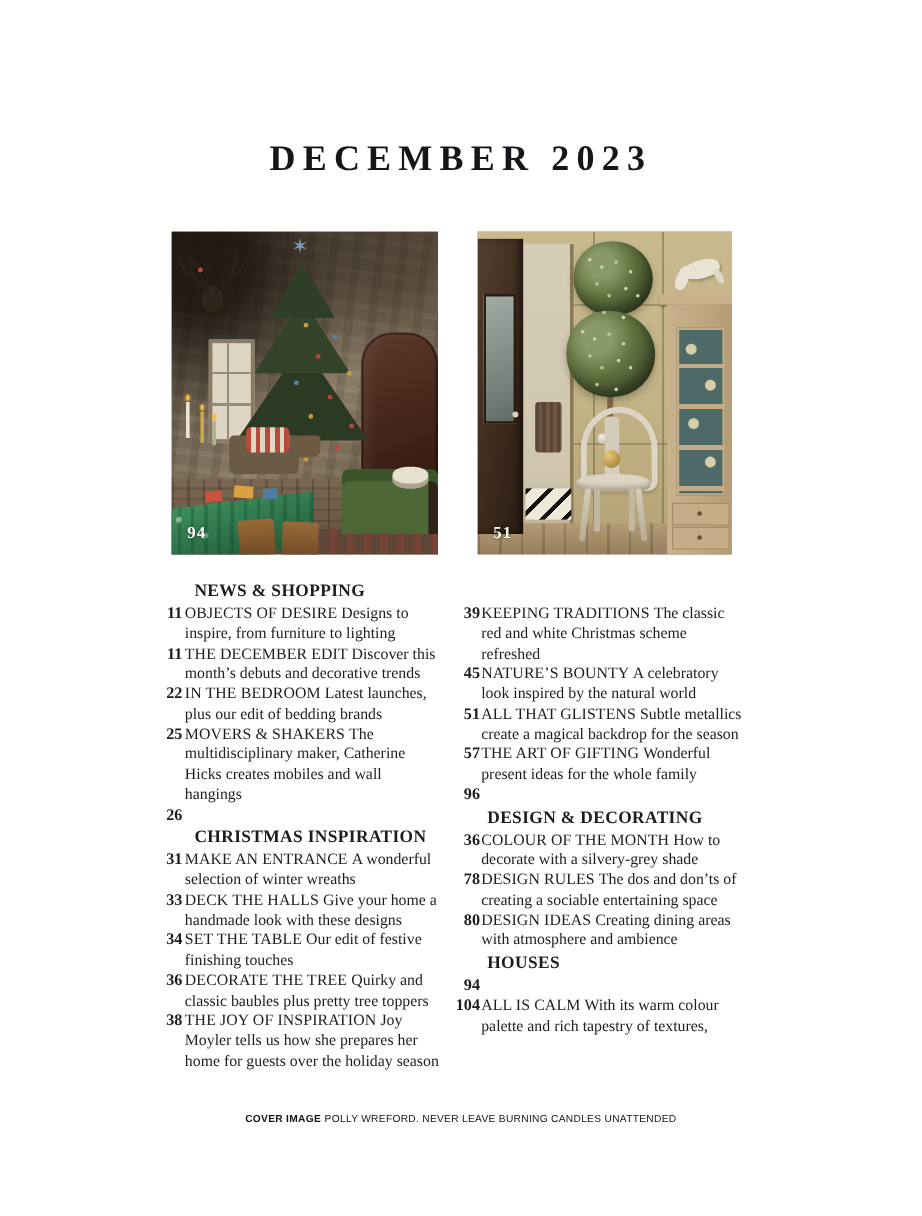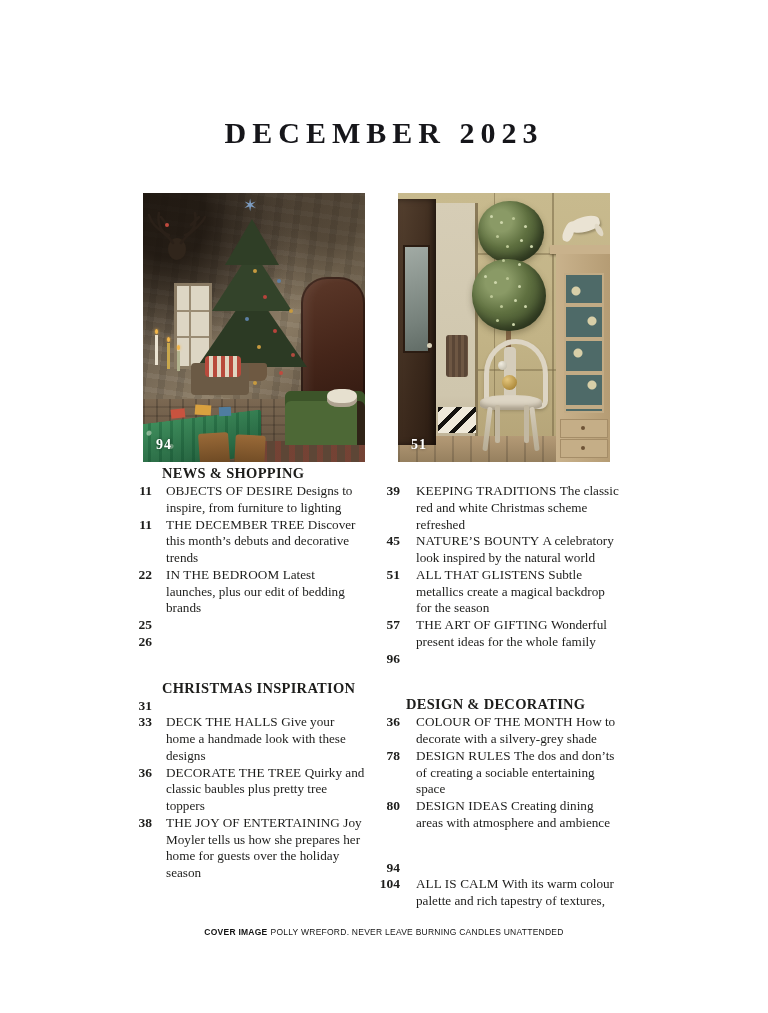"NEWS & SHOPPING" .toc { top: 464px -> 484px }
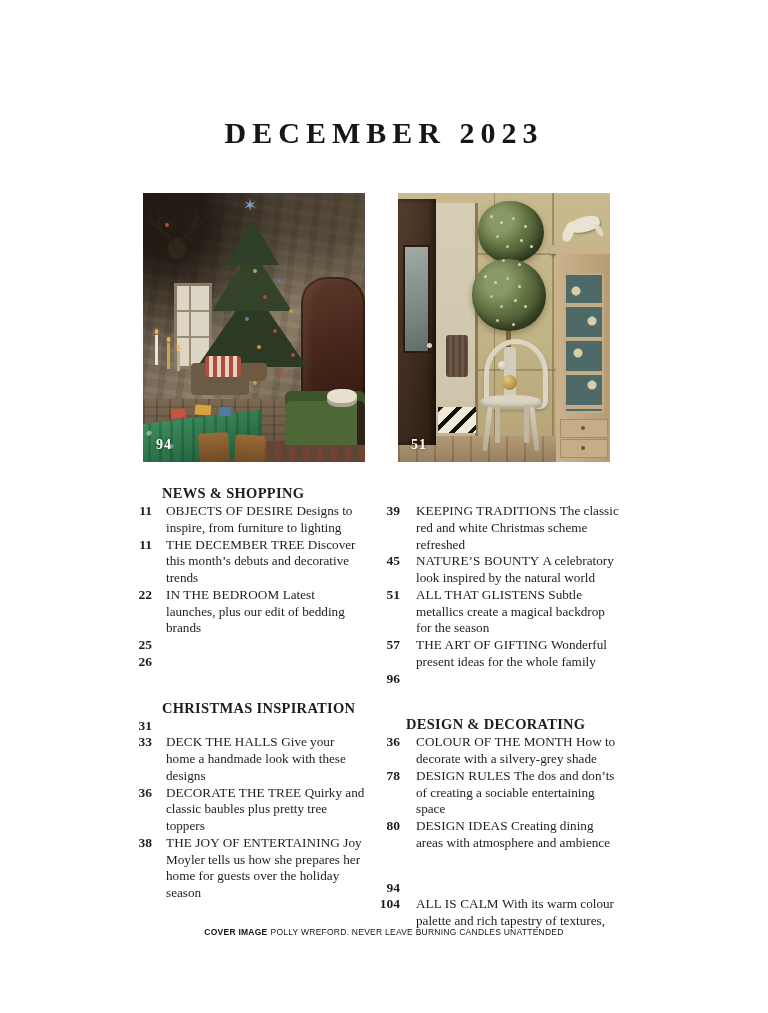"11" .toc-entry { column-gap: 14px -> 2px }
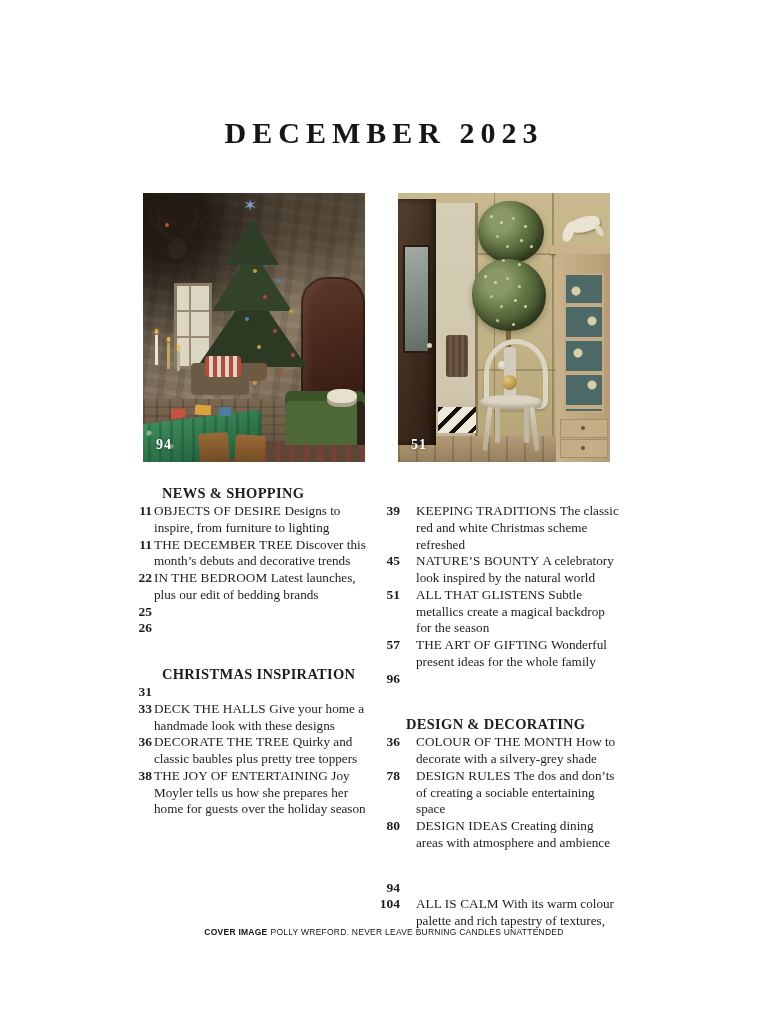"39" .toc-col2 .toc-entry { column-gap: 16px -> 1px }
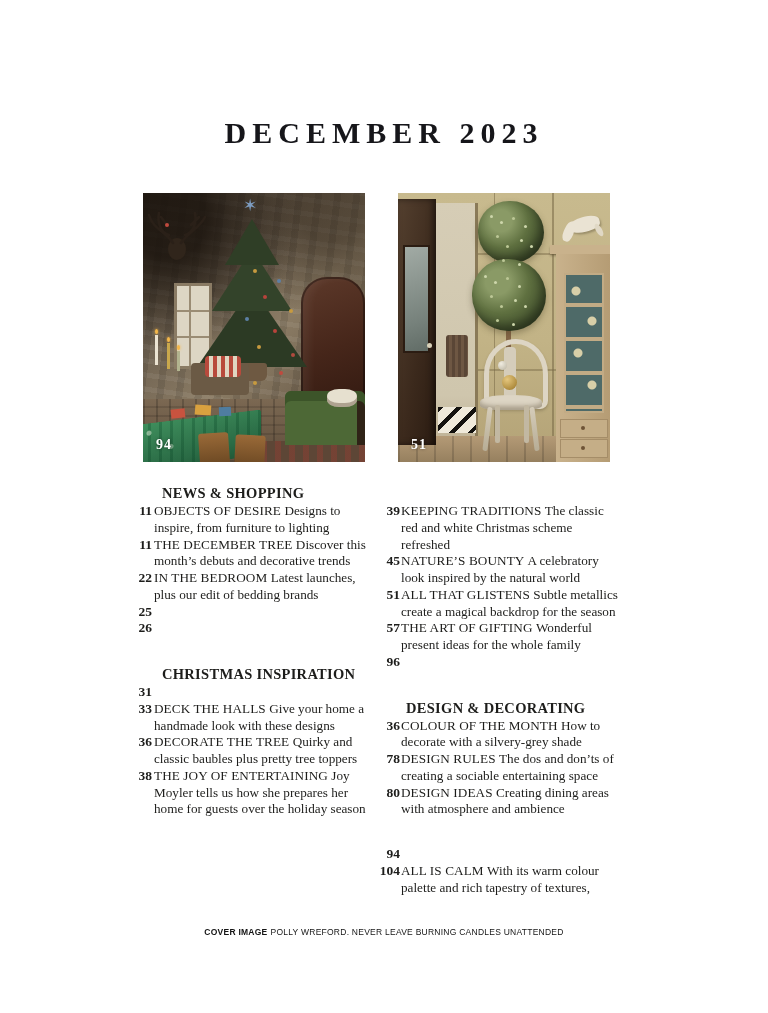"THE DECEMBER TREE" span.etitle { text: TREE -> EDIT }
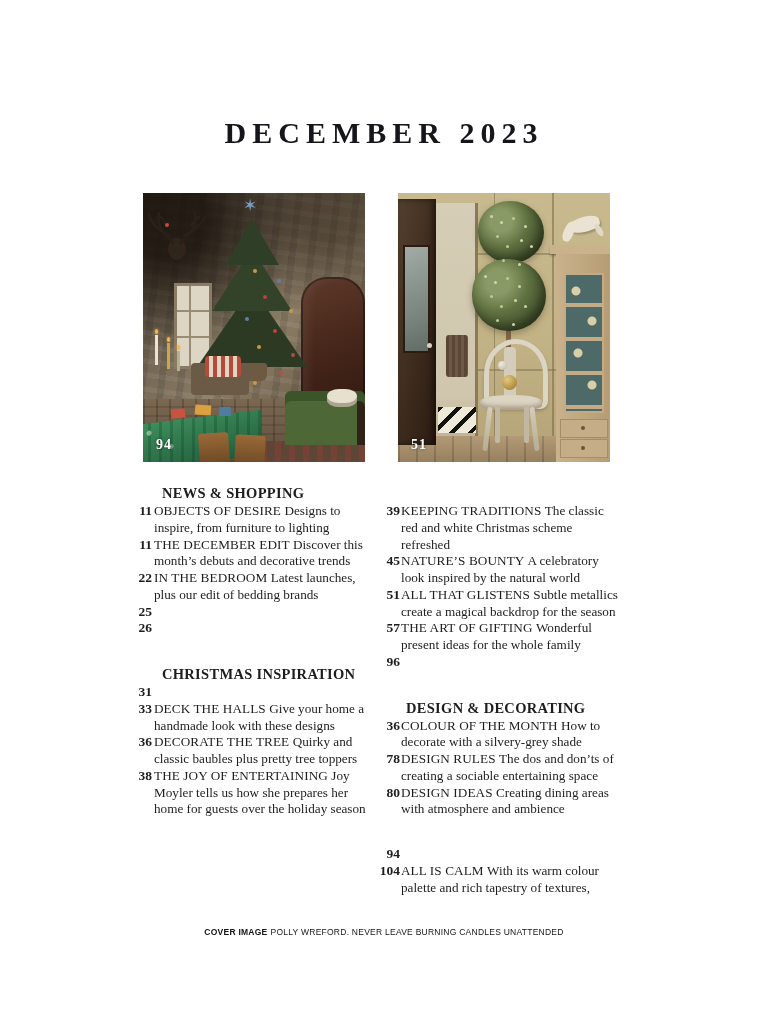"MOVERS & SHAKERS The multidisciplinary" span.body { html: none -> <span><span>MOVERS &amp; SHAKERS </span><span>The multidisciplinary maker, Catherine Hicks creates mobiles and wall hangings</span></span> }
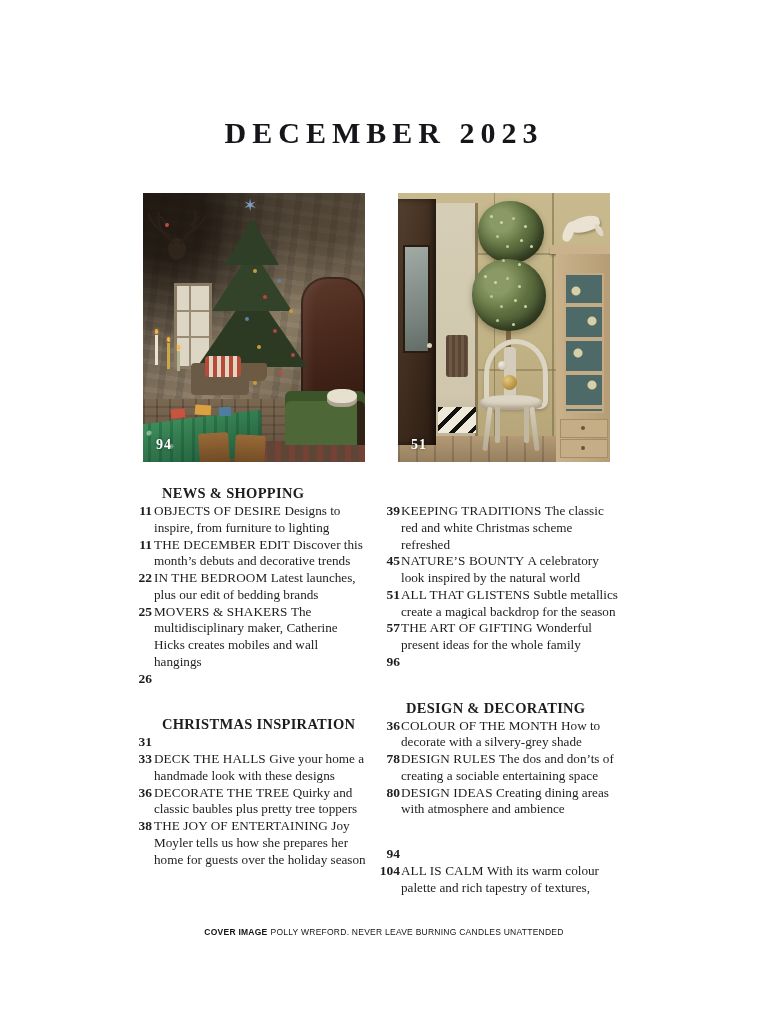"DESIGN & DECORATING" .toc-section + .toc-section { margin-top: 28px -> 2px }
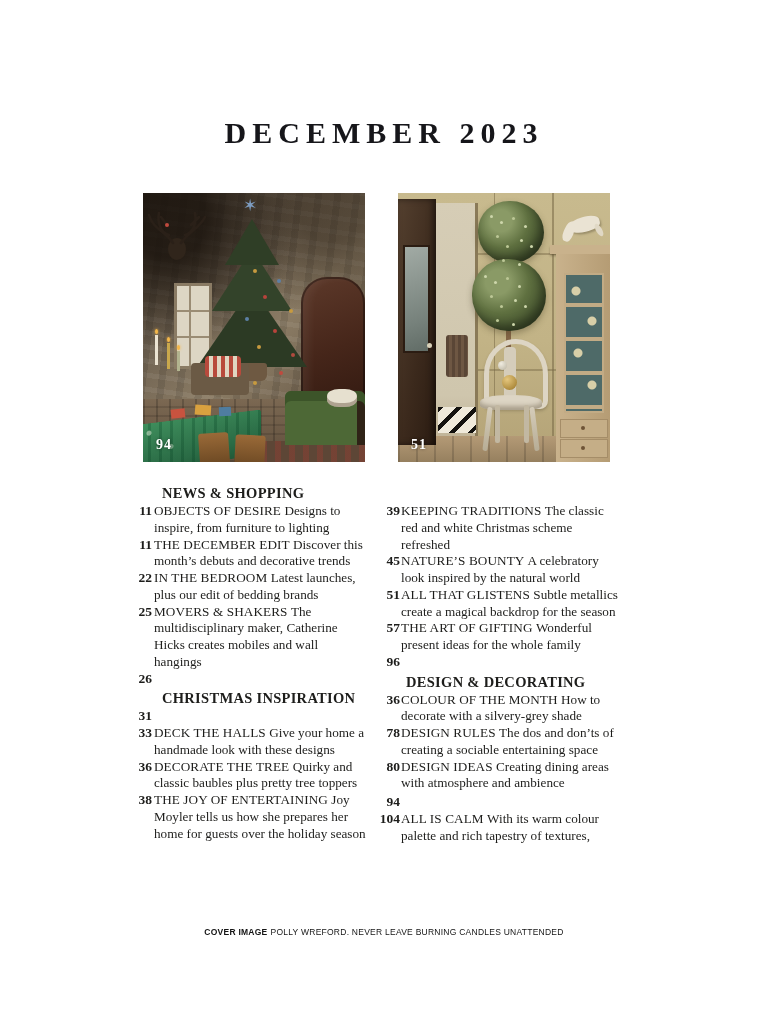"MAKE AN ENTRANCE A wonderful" span.body { html: none -> <span><span>MAKE AN ENTRANCE </span><span>A wonderful selection of winter wreaths</span></span> }
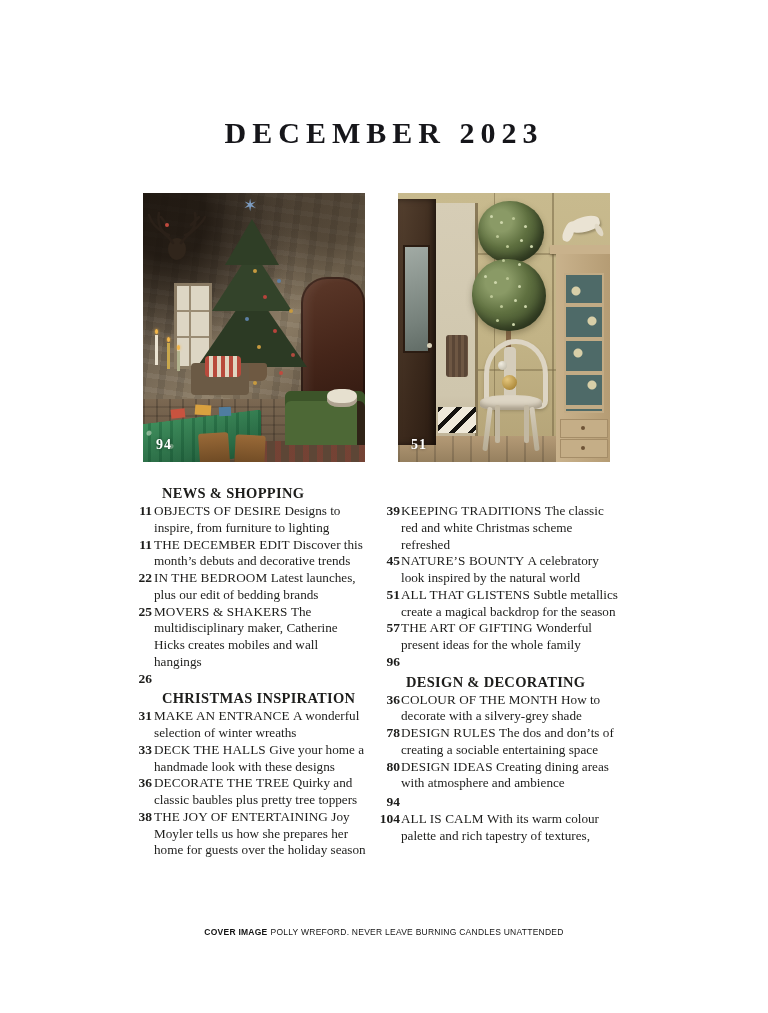"34" div.toc-entry { html: none -> <div> <span>34</span> <span><span>SET THE TABLE </span><span>Our edit of festive finishing touches</span></span> </div> }
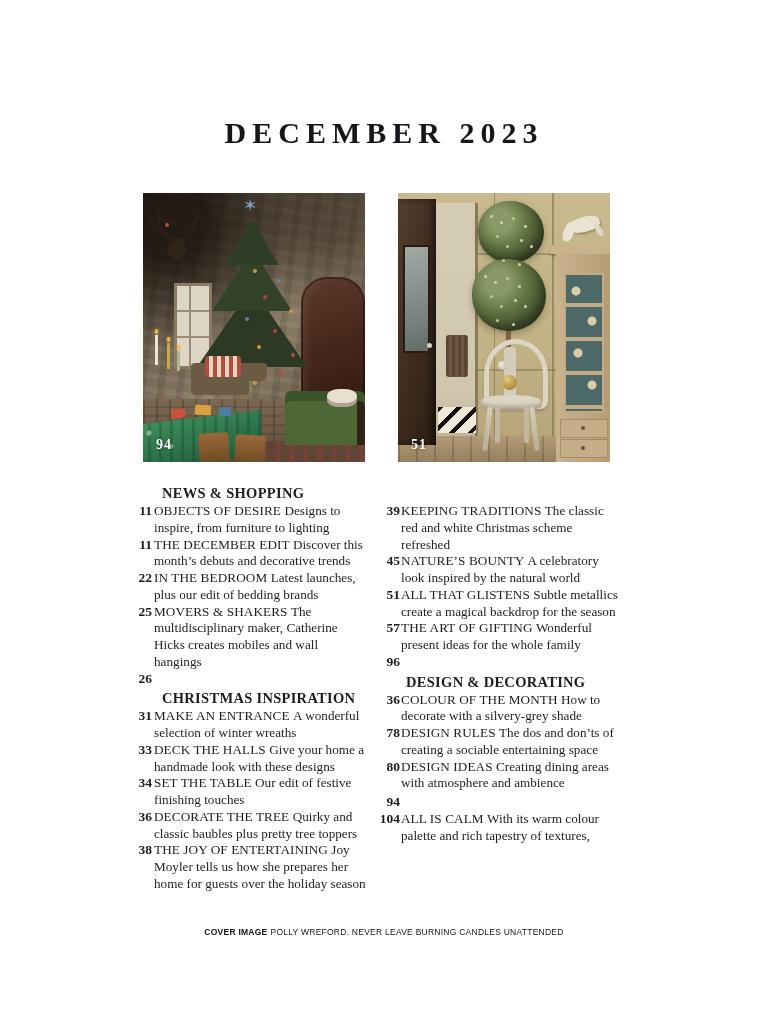"HOUSES" div.toc-header { html: none -> <div>HOUSES</div> }
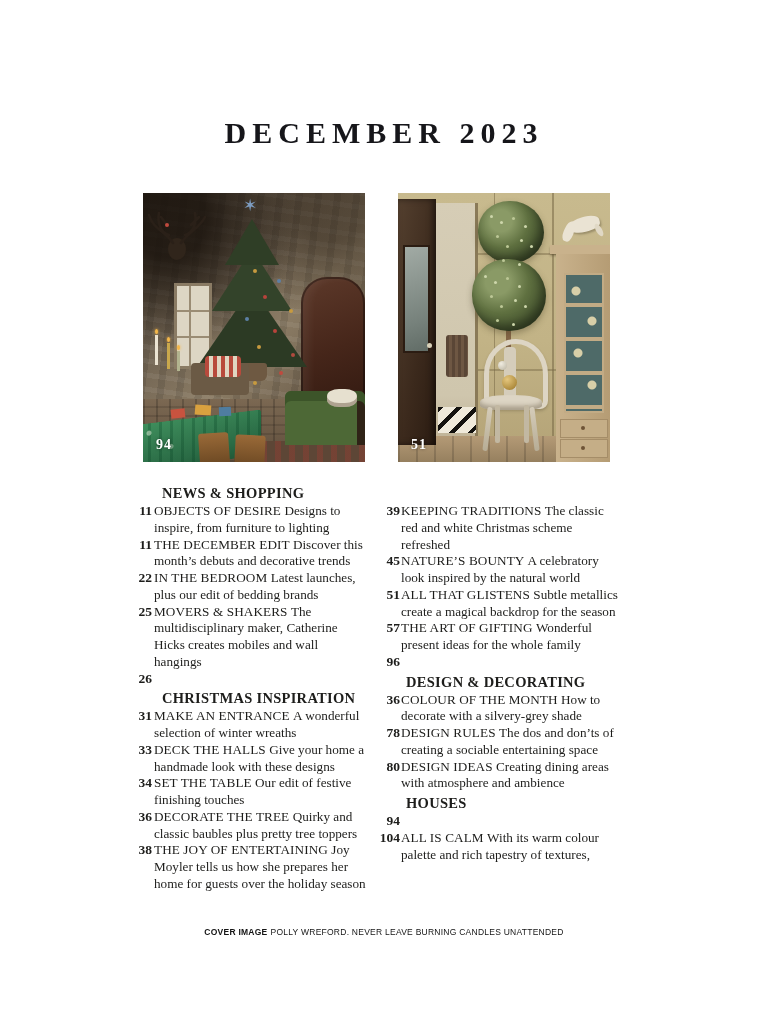"THE JOY OF ENTERTAINING" span.etitle { text: ENTERTAINING -> INSPIRATION }
